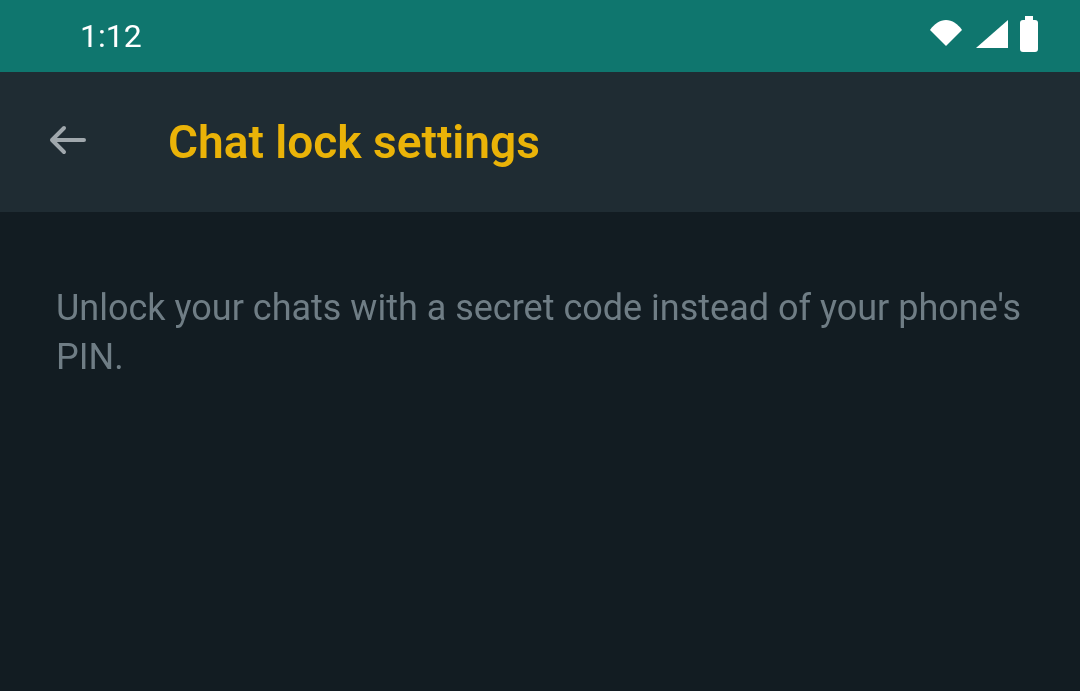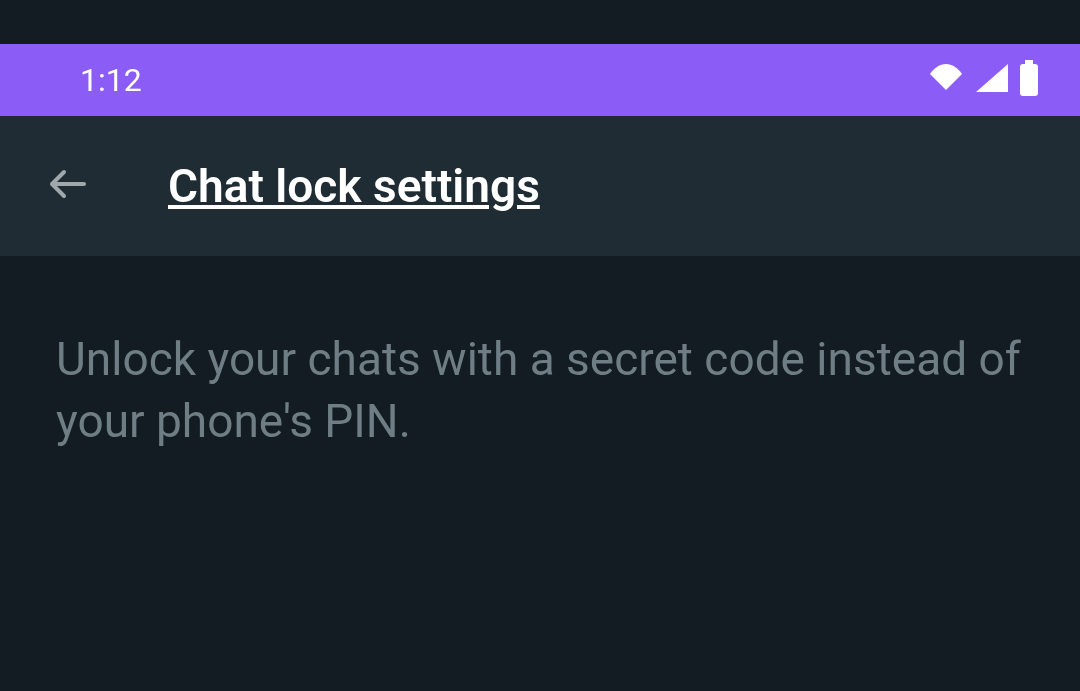"1:12" .status-bar { background-color: #8b5cf6 -> #0f766e; margin-top: 44px -> none }
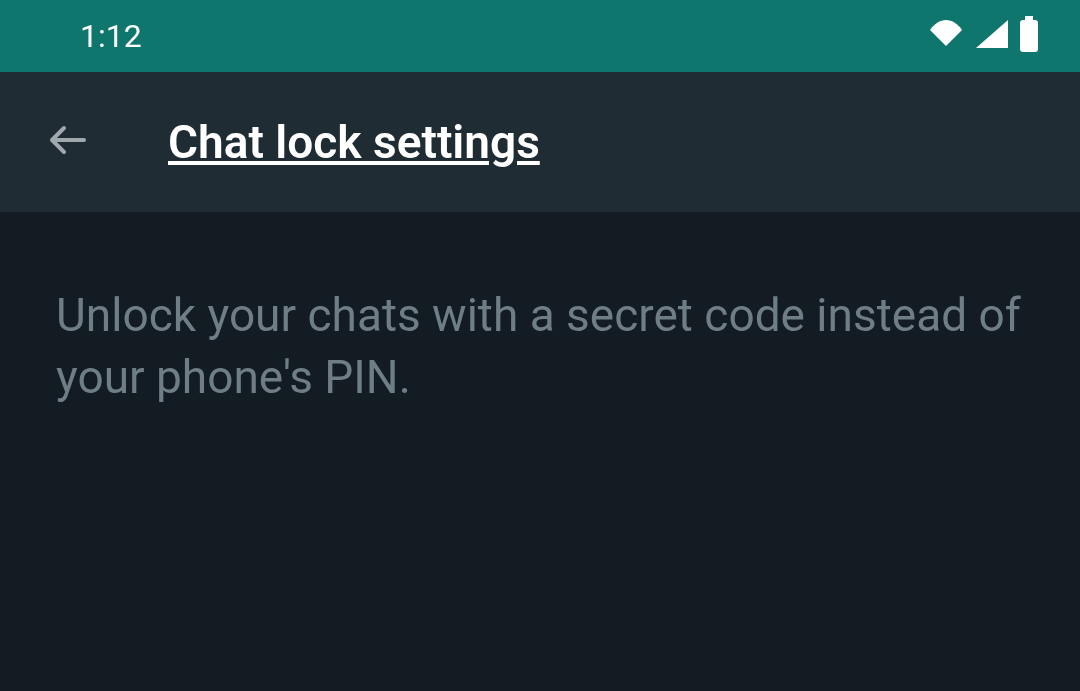"Chat lock settings" .app-bar-title { color: #ffffff -> #eab308; text-decoration: underline -> none }
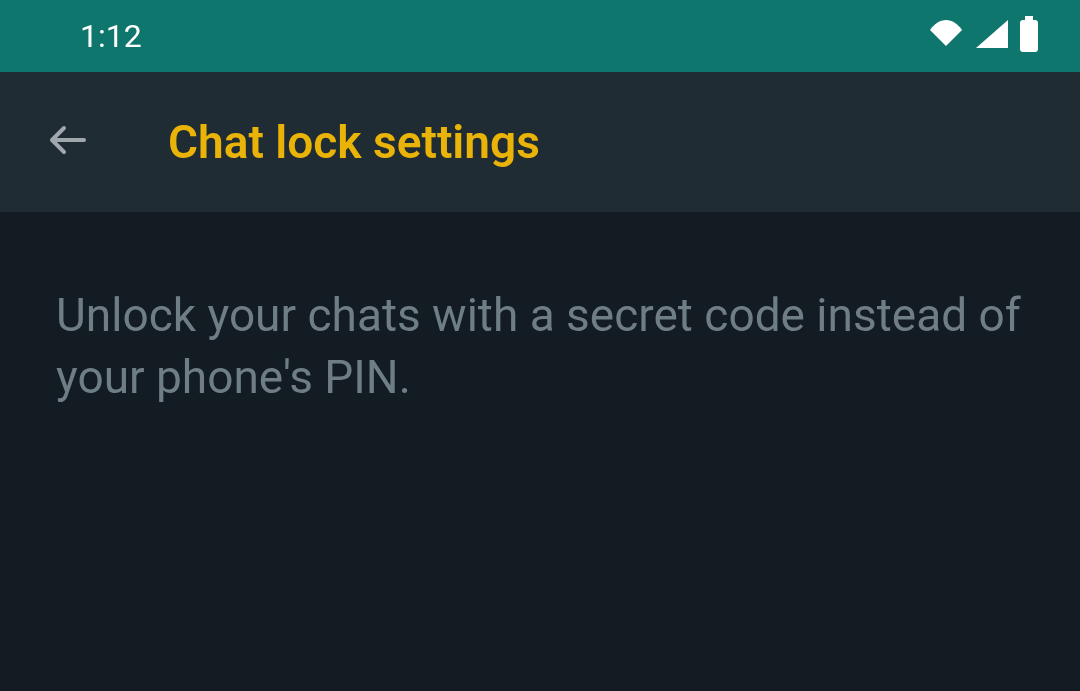"Unlock your chats with a" .setting-description { font-size: 46px -> 36px }
